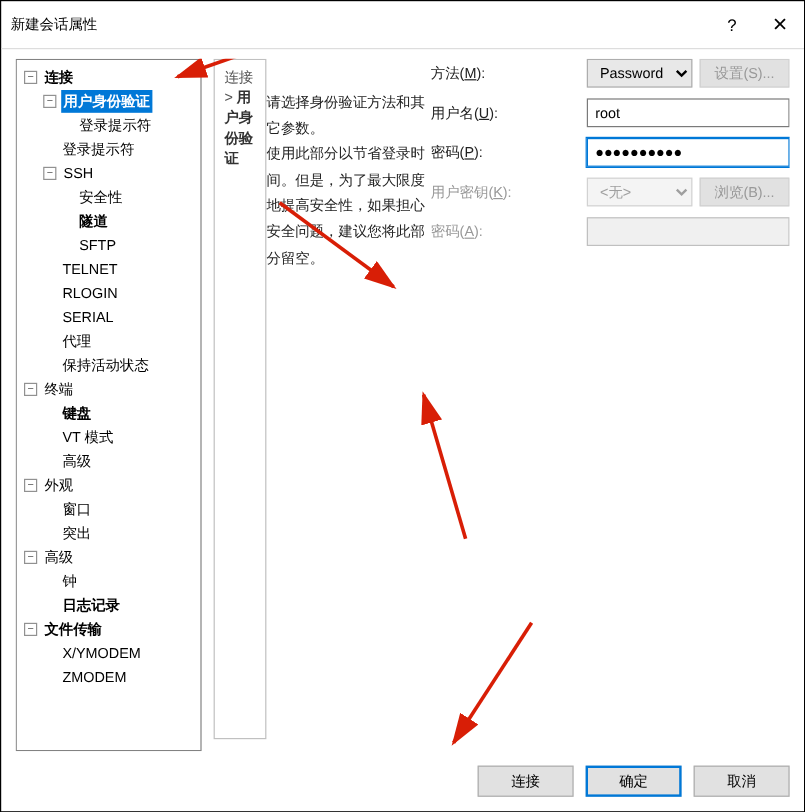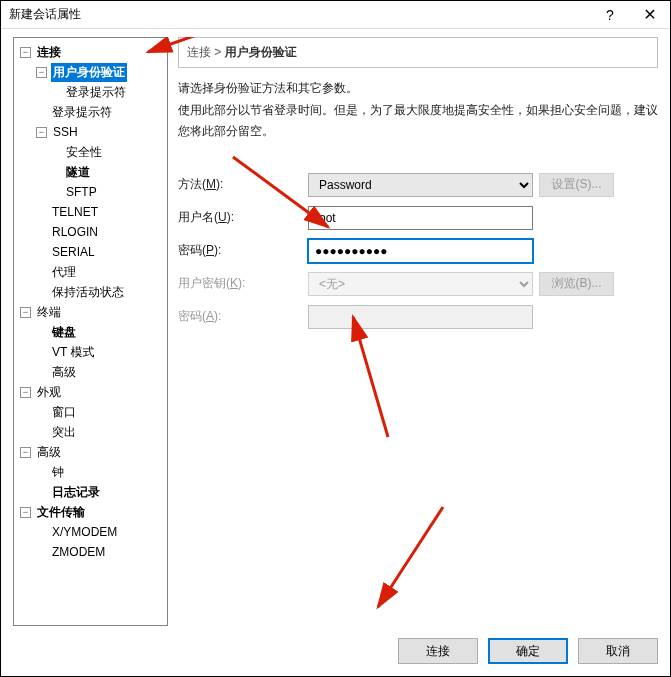"新建会话属性" .titlebar { height: 28px -> 40px }
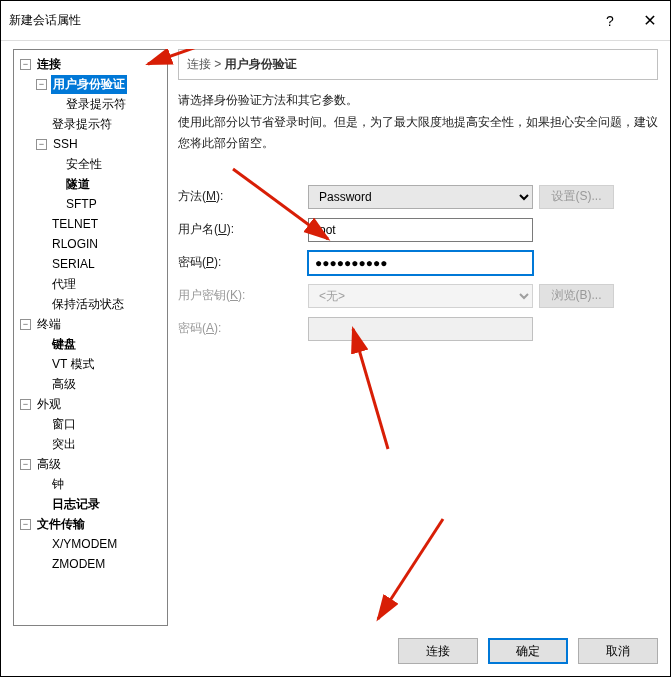"连接 > 用户身份验证" .right-panel { flex-direction: column -> row }
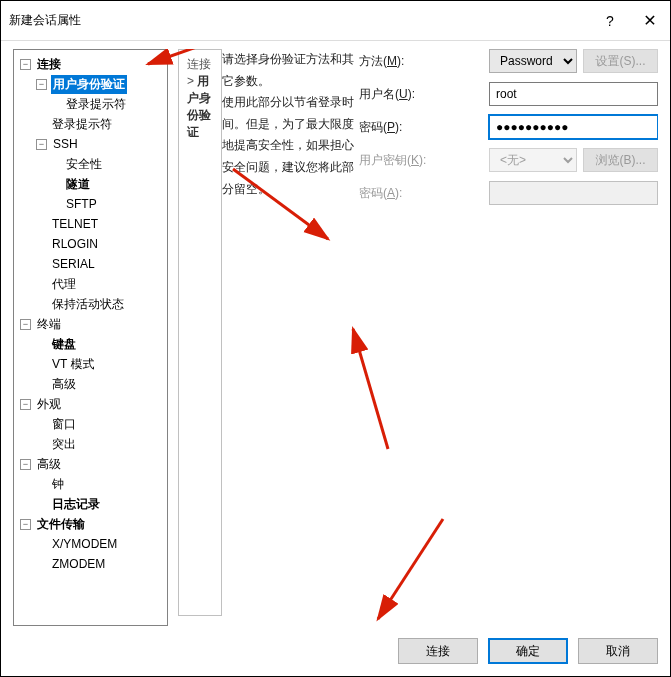"请选择身份验证方法和其它参数。" .desc { margin-top: none -> 26px }
